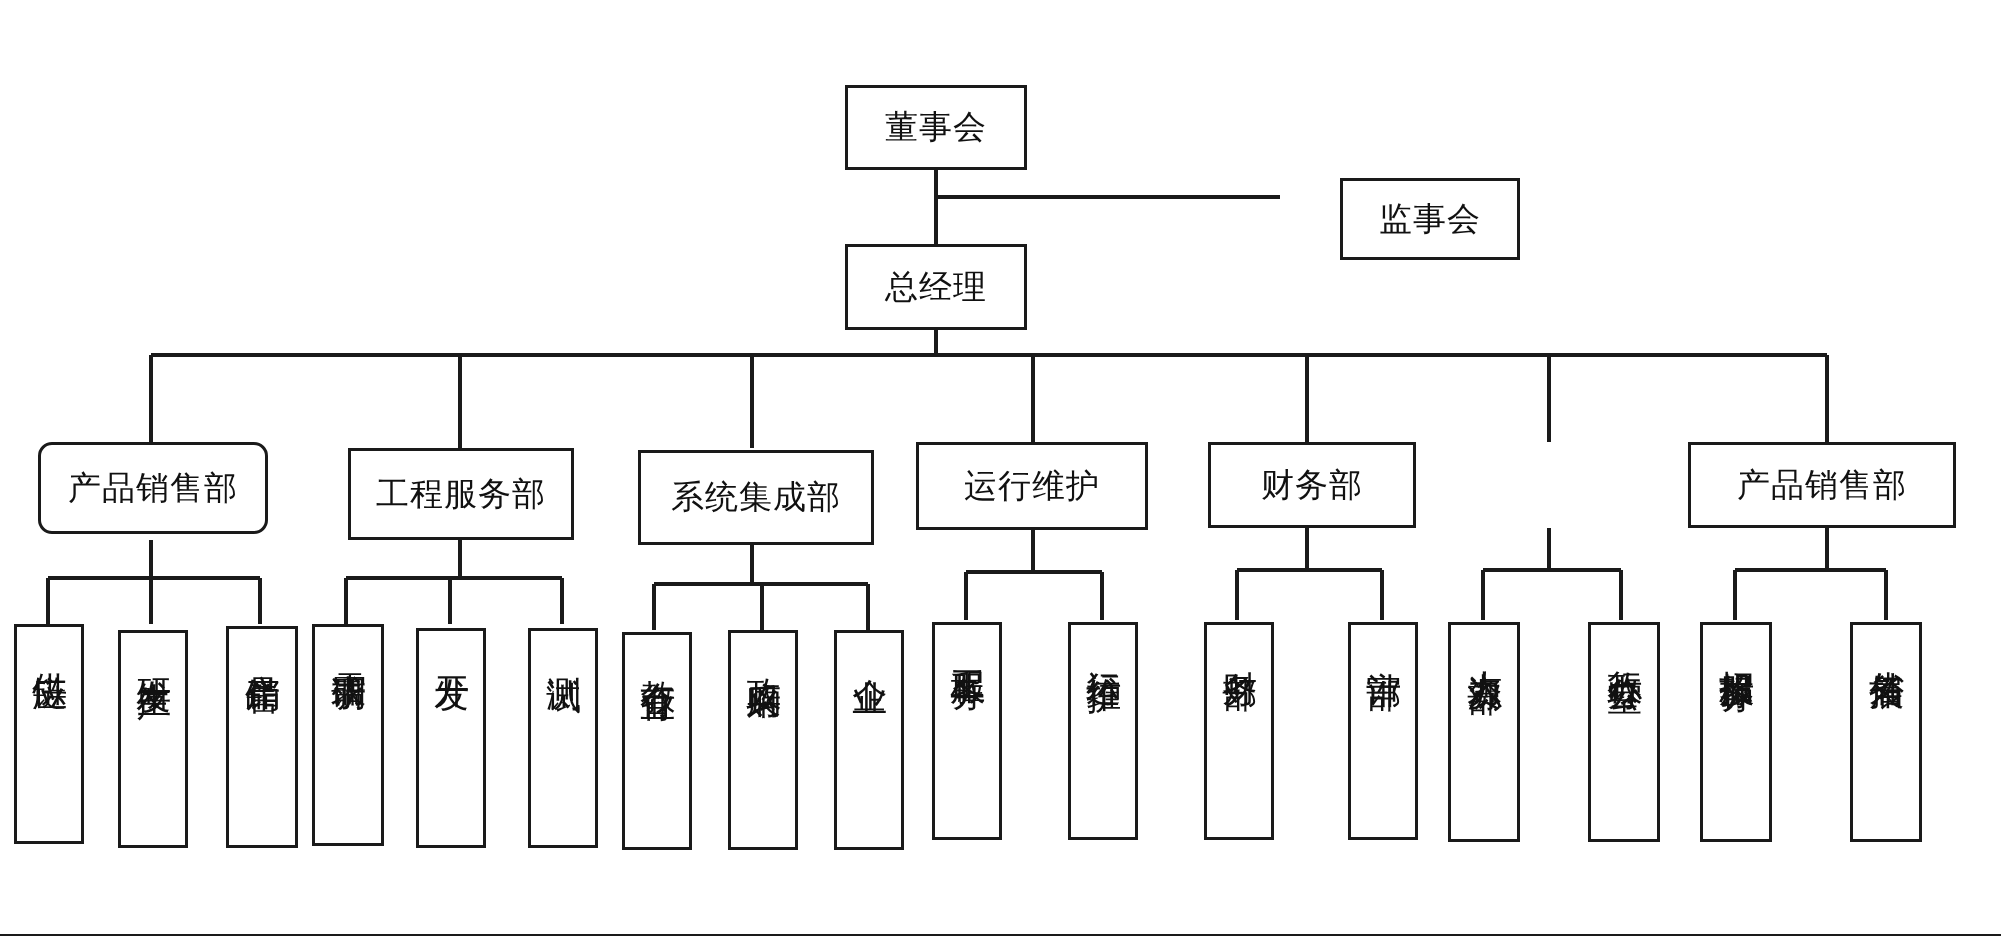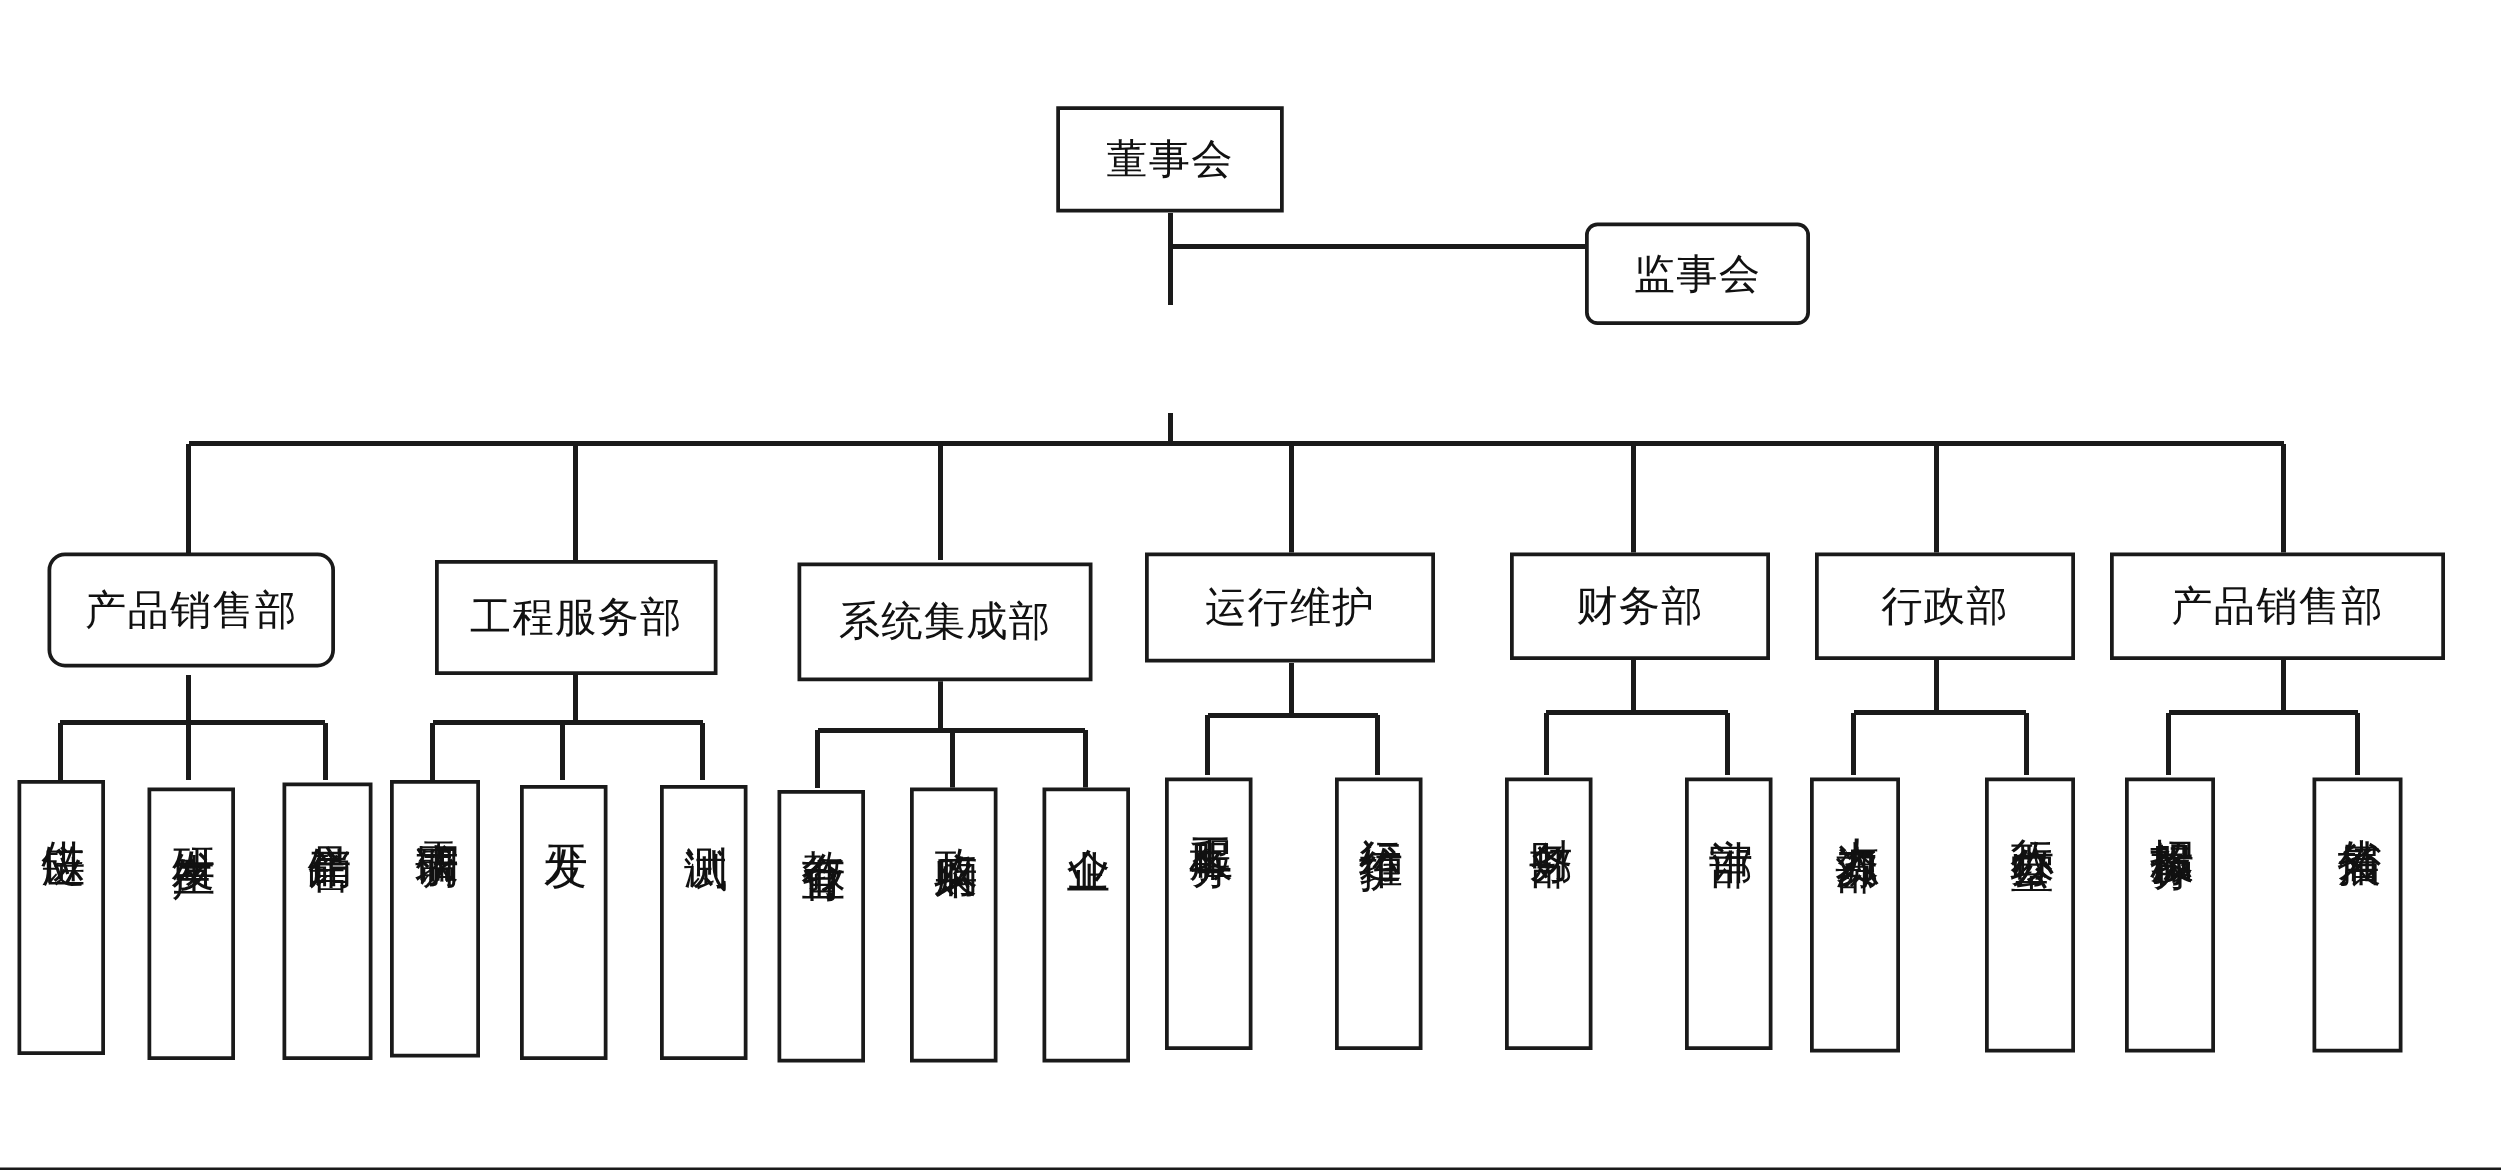"监事会" div.node-box { border-radius: 10px -> none; left: 1268px -> 1340px }
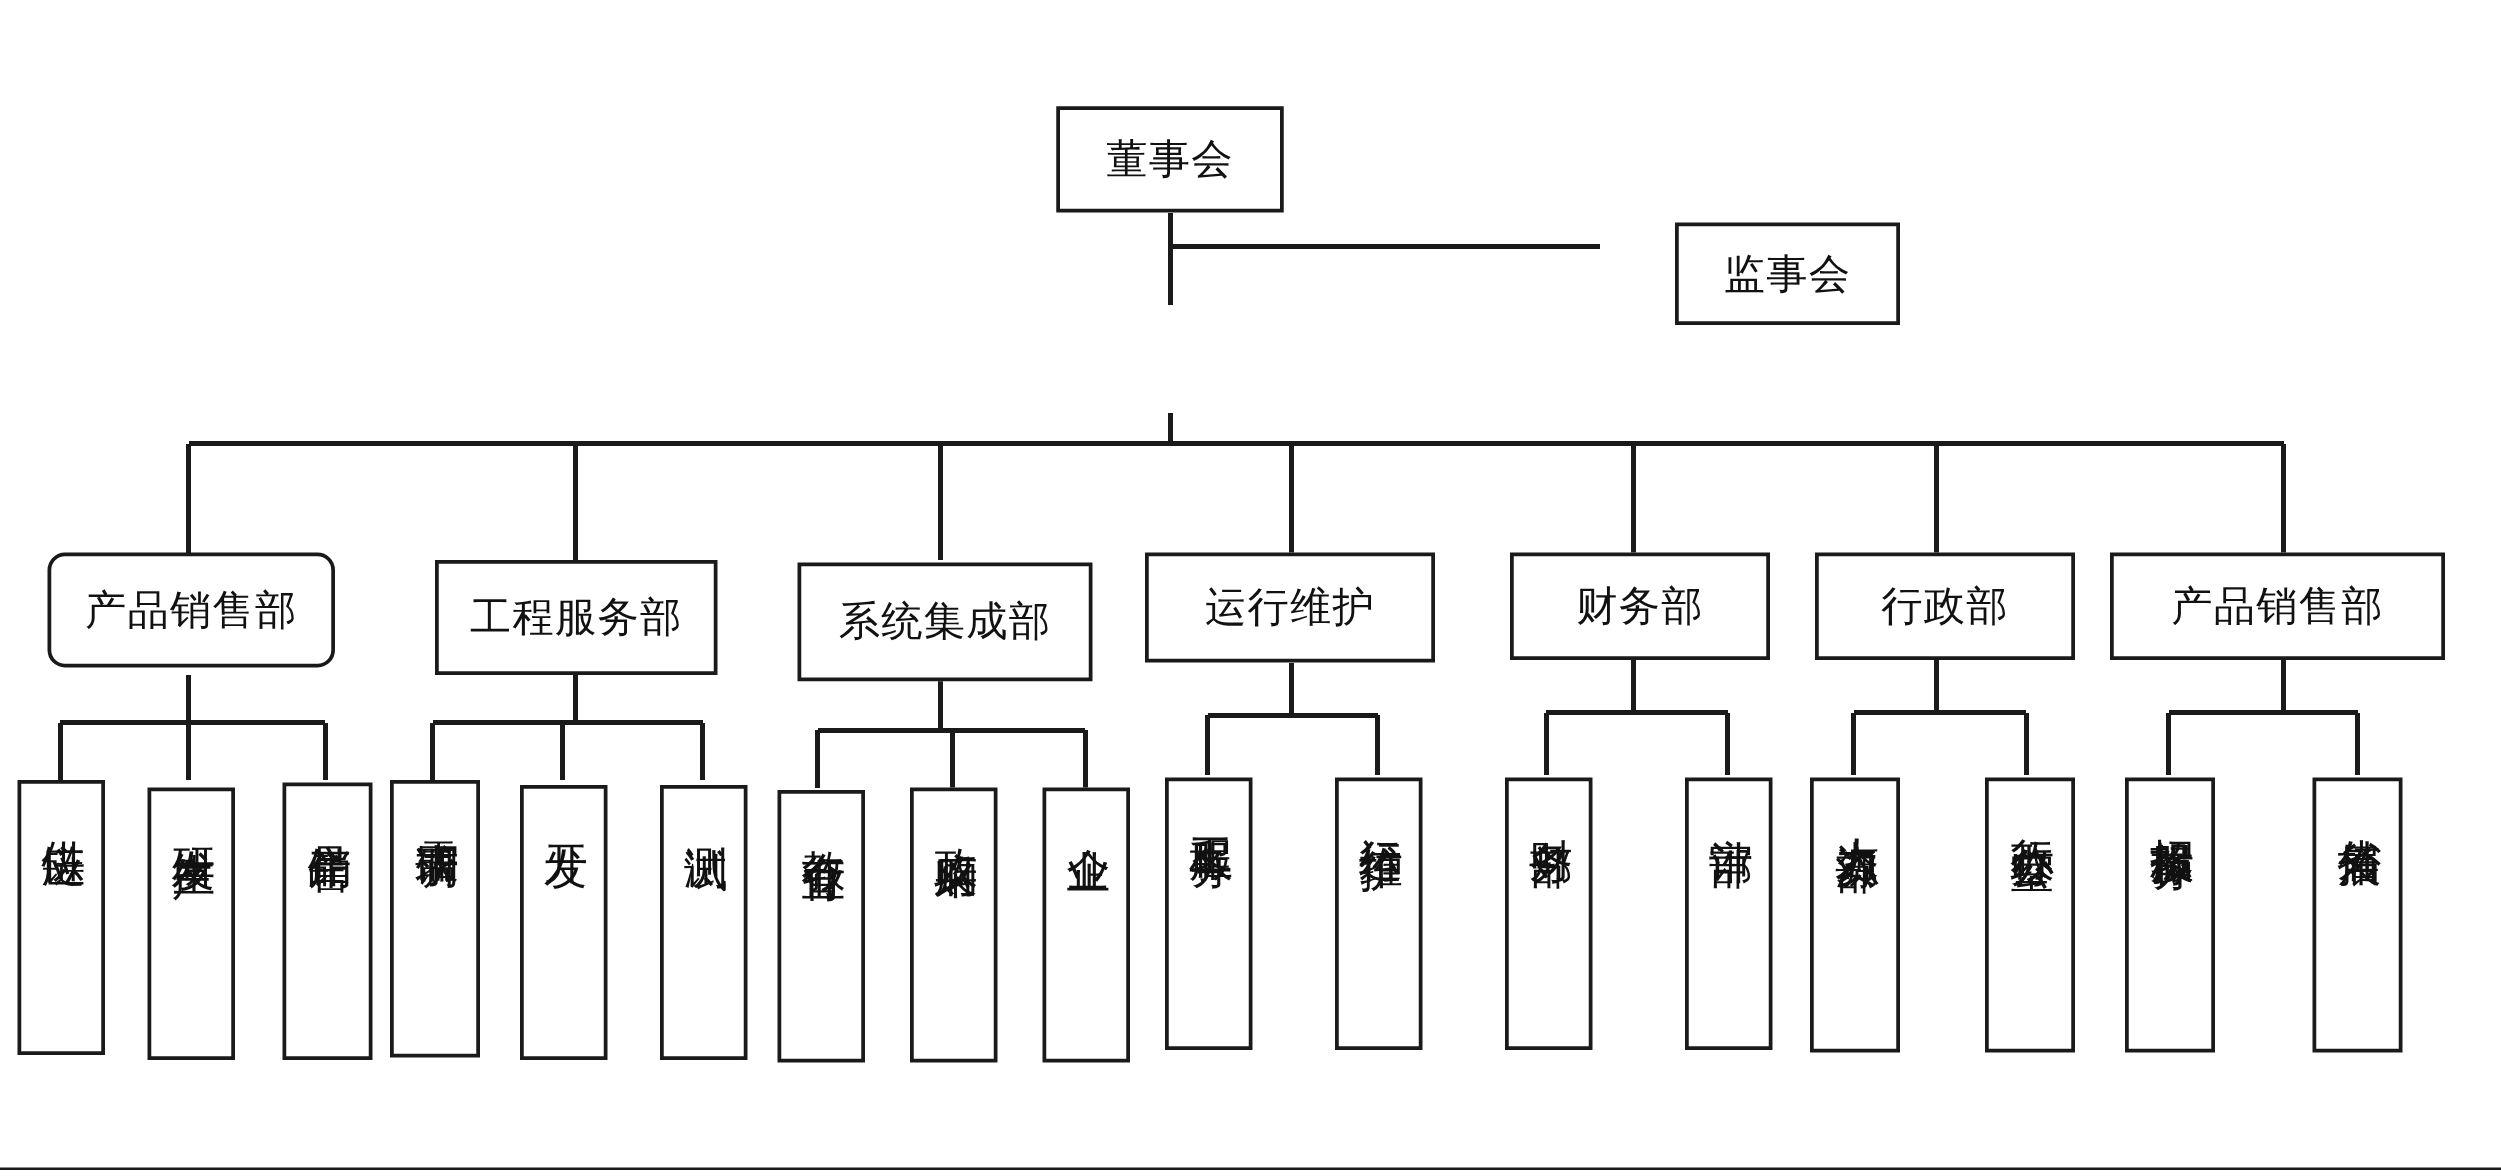"总经理" div.node-box { html: none -> <div> <span>总经理</span> </div> }
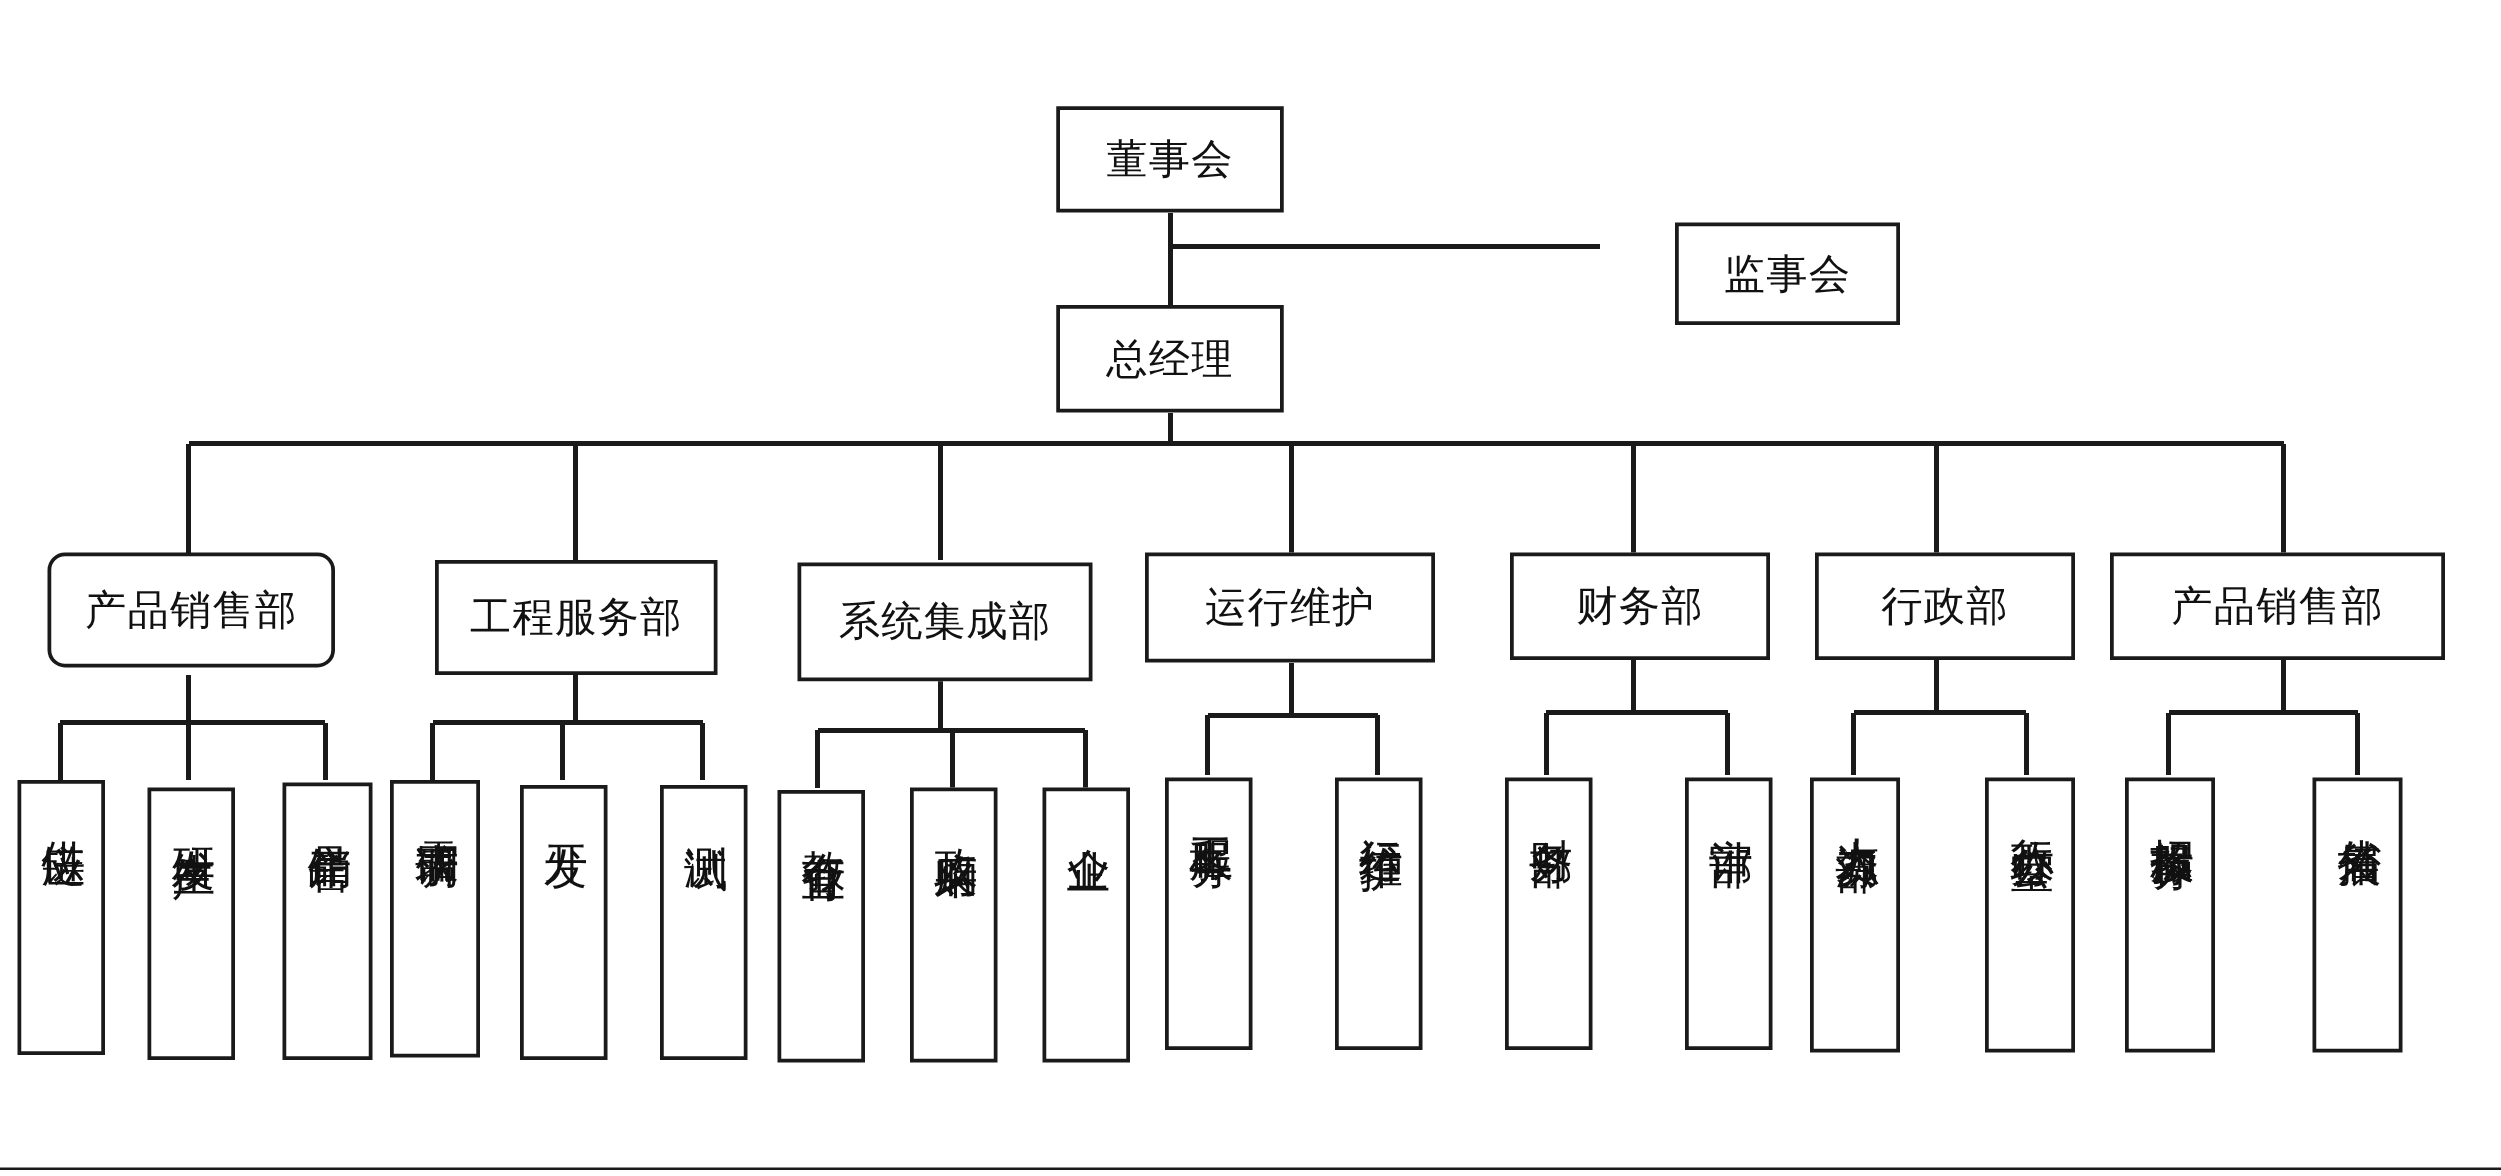"行政部" div.node-box { html: <div> <span>行政部</span> </div> -> none }
